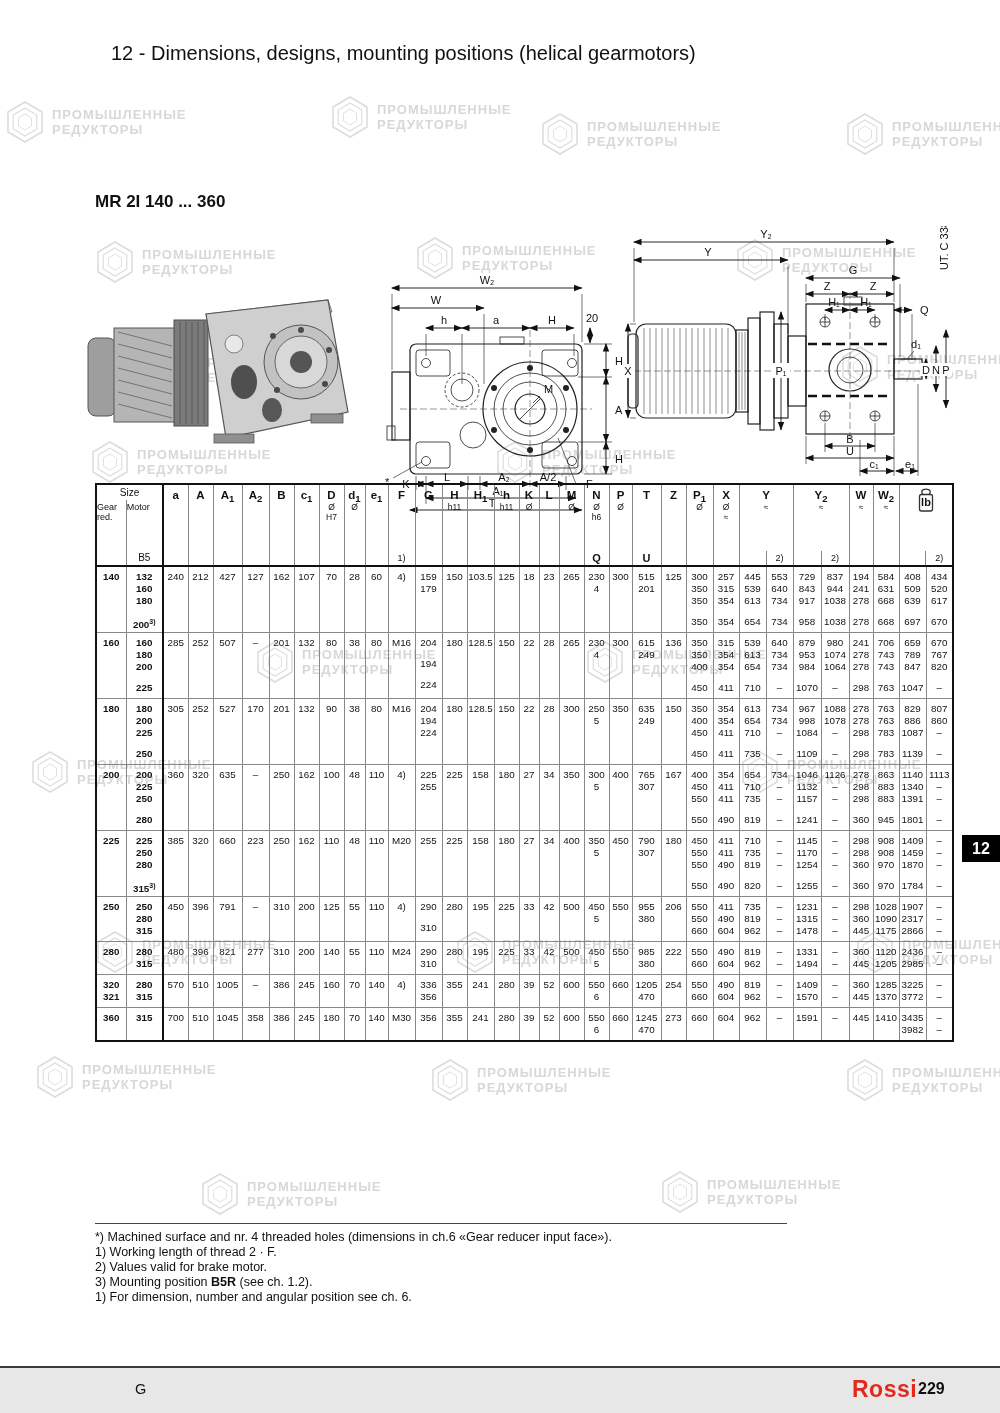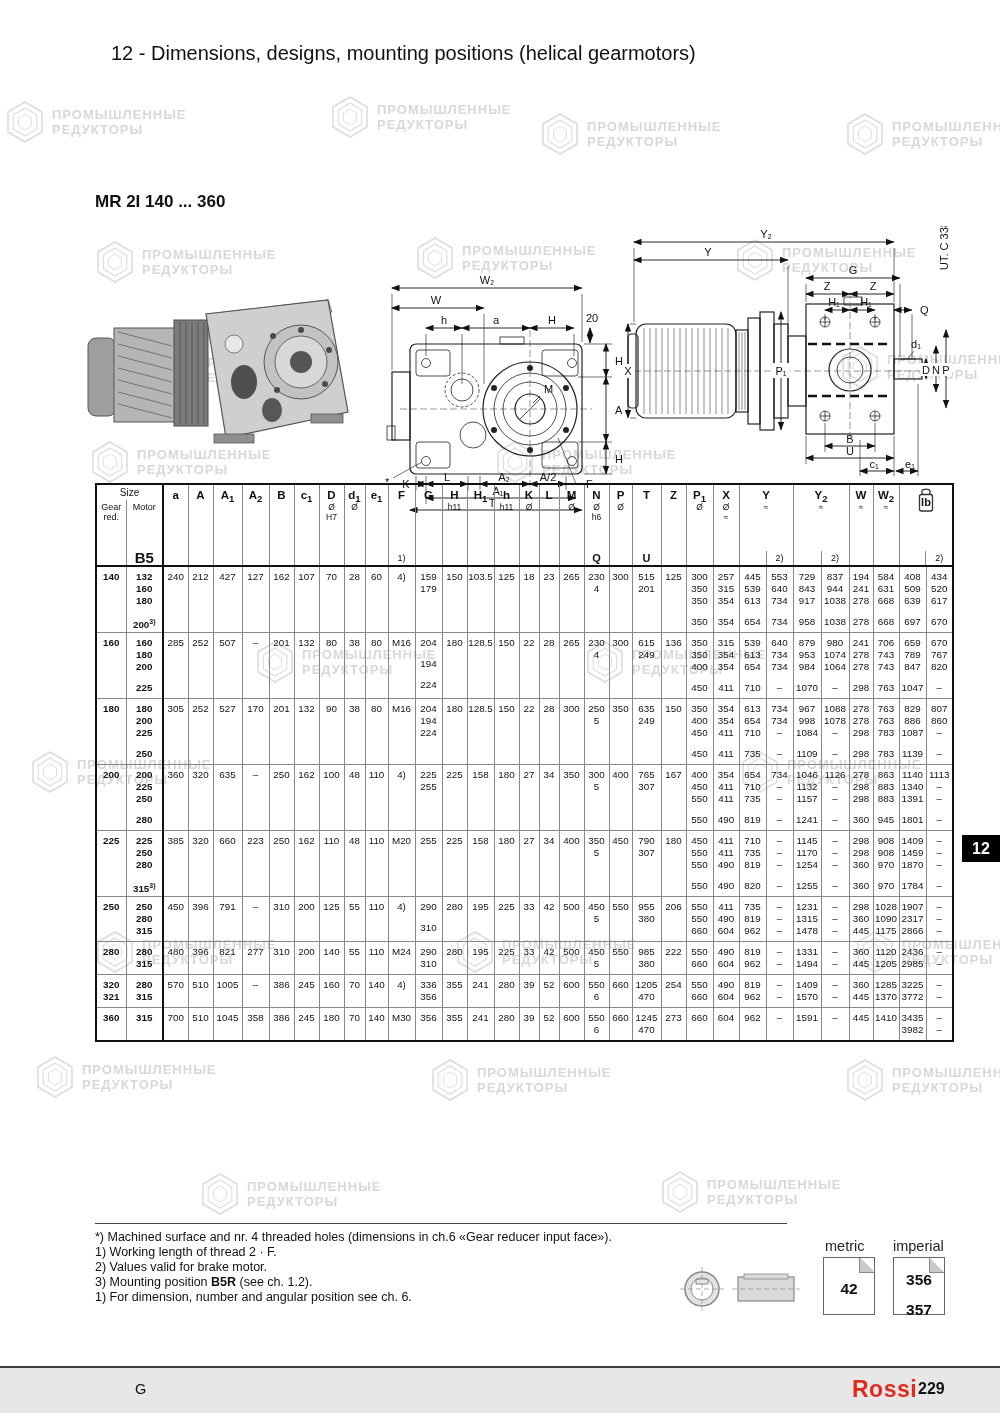"Gear red." .size-mid { text-align: center -> left }
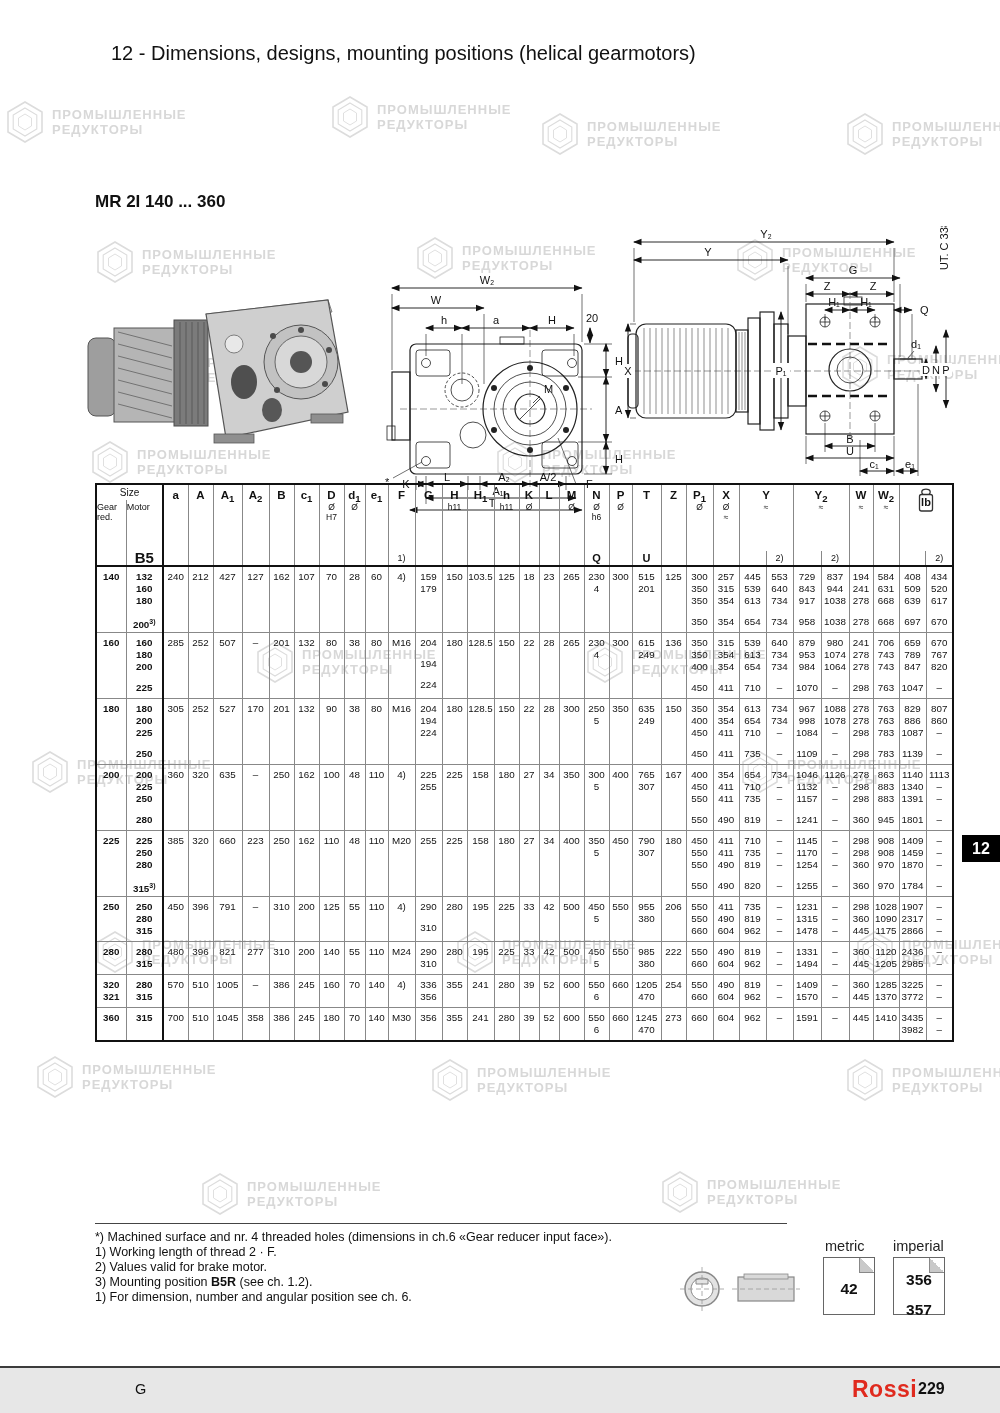"B5" .size-foot .sm { font-size: 15px -> 10px; font-weight: bold -> normal }
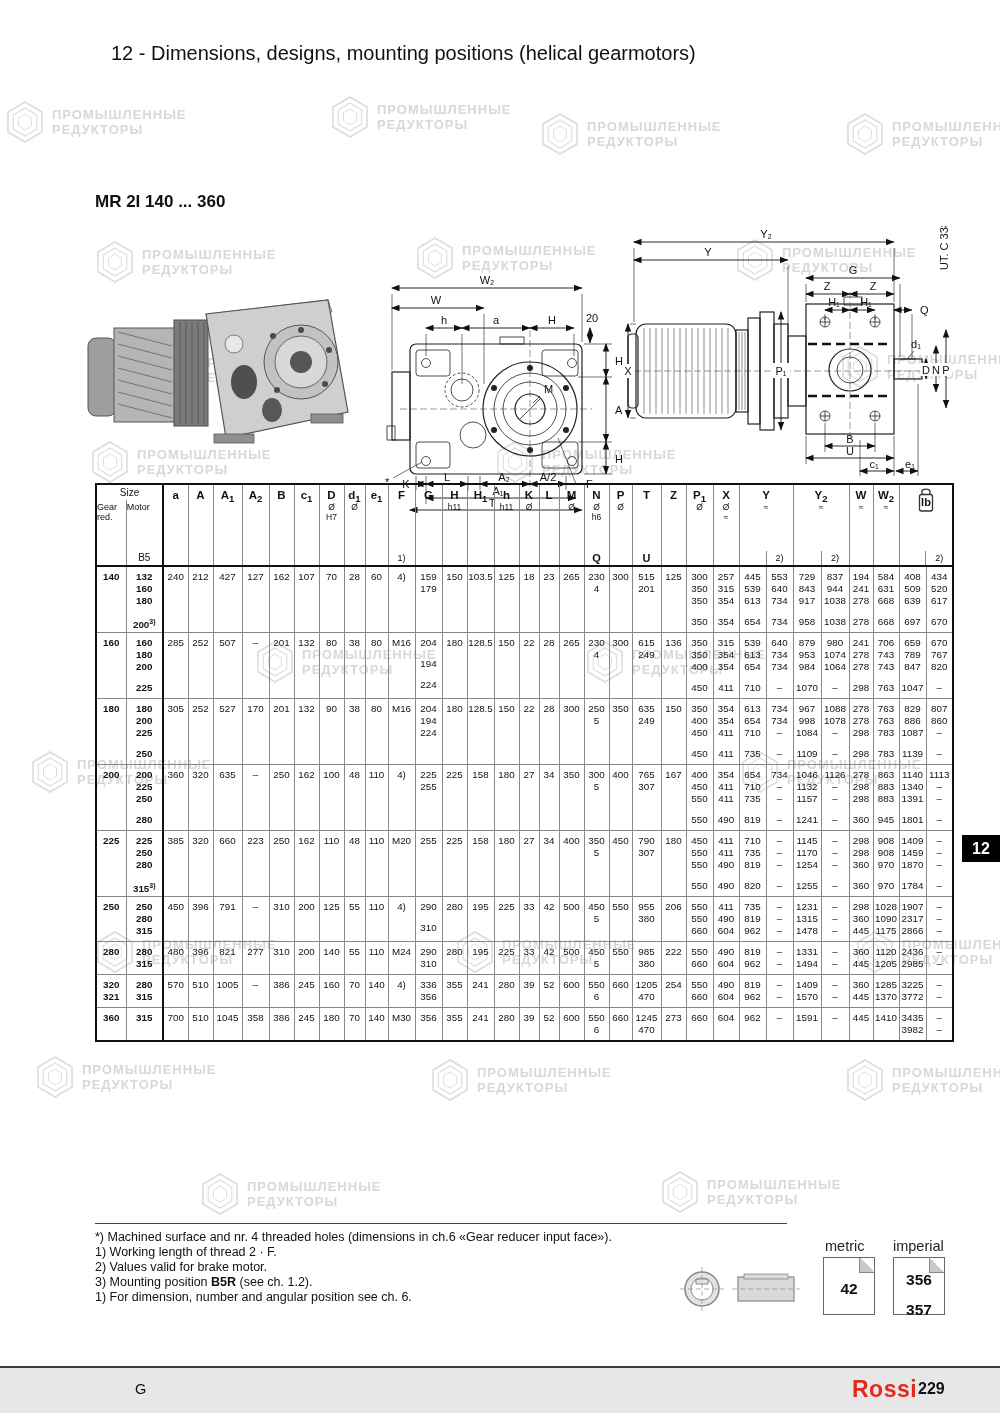"metric" div.refs { html: <div> <svg> <circle></circle> <path></path> <line></line> <line></line> <rect></rect> <rect></rect> <line></line> </svg> <div>metric</div> <div> <div></div> <div>42</div> </div> <div>imperial</div> <div> <div></div> <div>356</div> <div>357</div> </div> </div> -> none }
